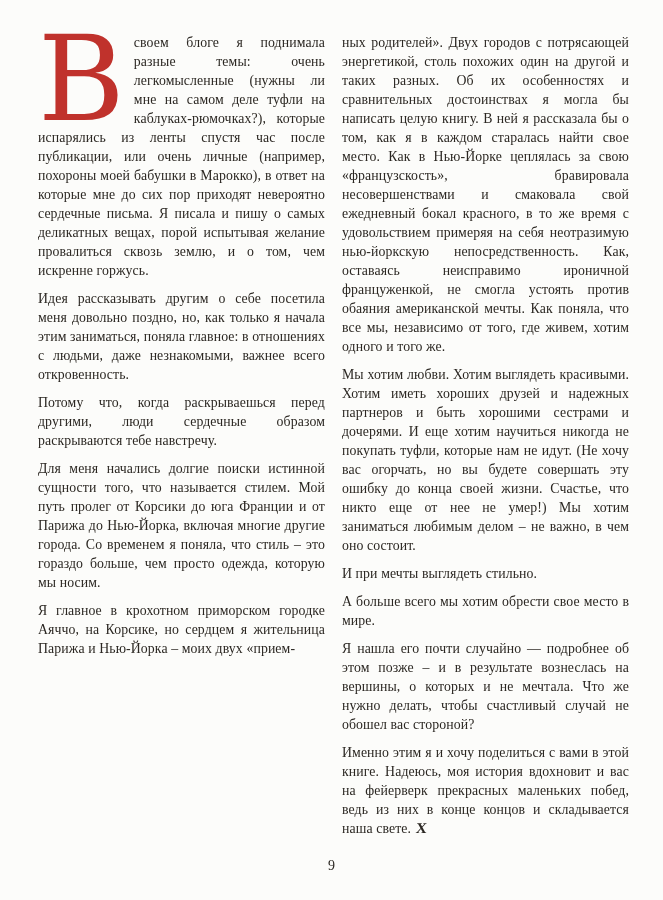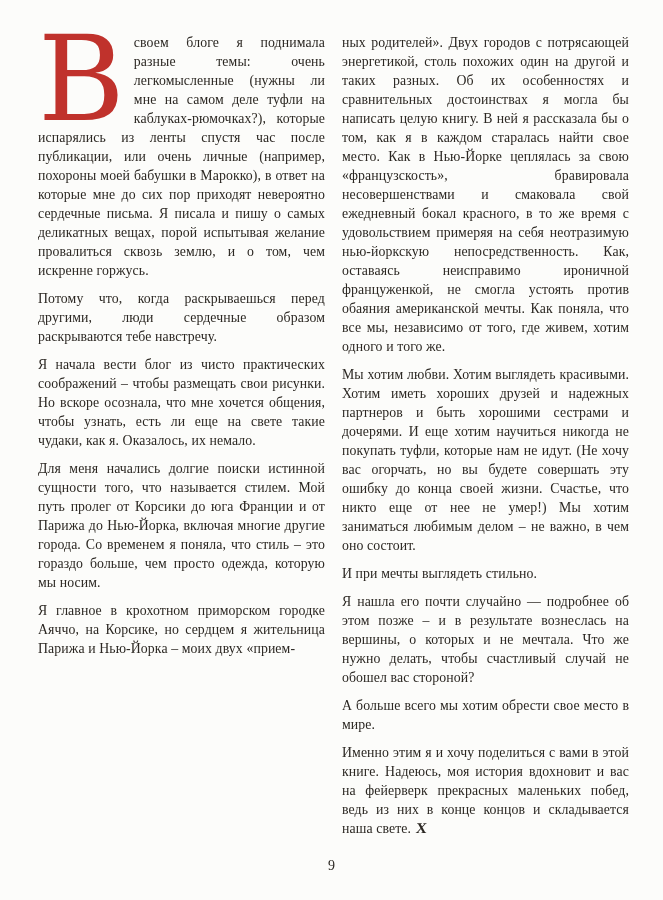"Идея рассказывать другим о себе" p.para { html: none -> <p>Идея рассказывать другим о себе посетила меня довольно поздно, но, как только я начала этим заниматься, поняла главное: в отношениях с людьми, даже незнакомыми, важнее всего откровенность.</p> }
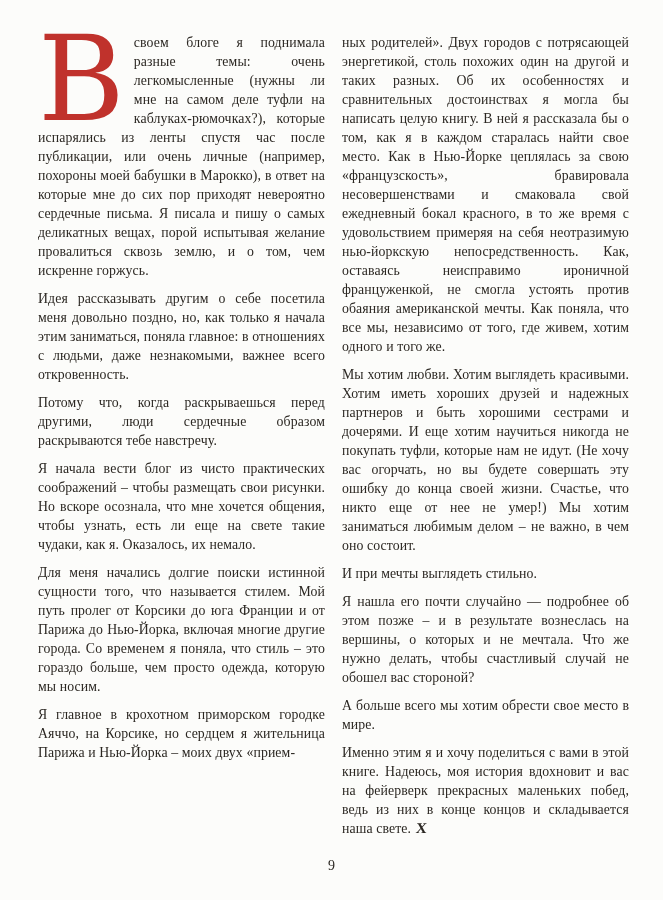"Я начала вести блог из" p.para { html: <p>Я начала вести блог из чисто практических соображений – чтобы размещать свои рисунки. Но вскоре осознала, что мне хочется общения, чтобы узнать, есть ли еще на свете такие чудаки, как я. Оказалось, их немало.</p> -> none }
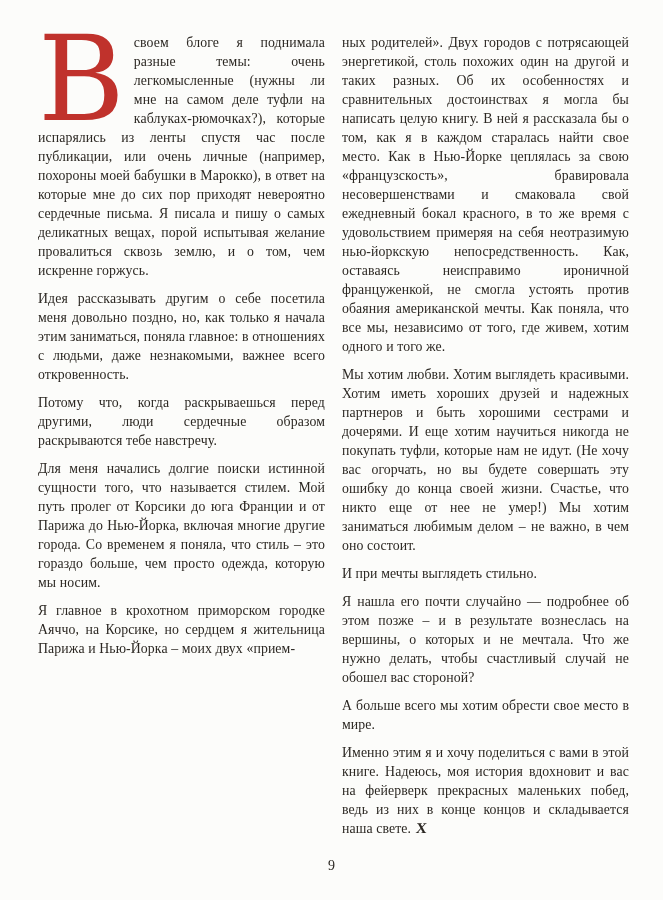"Я нашла его почти случайно" p.para { order: before "А больше всего мы хотим" -> after "А больше всего мы хотим" }
